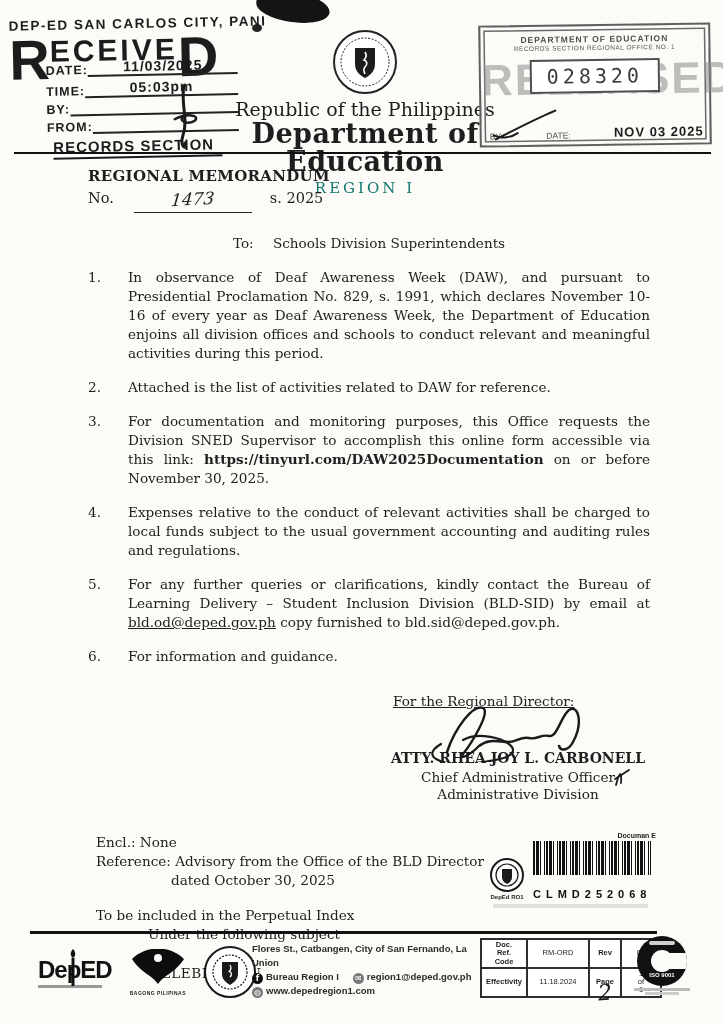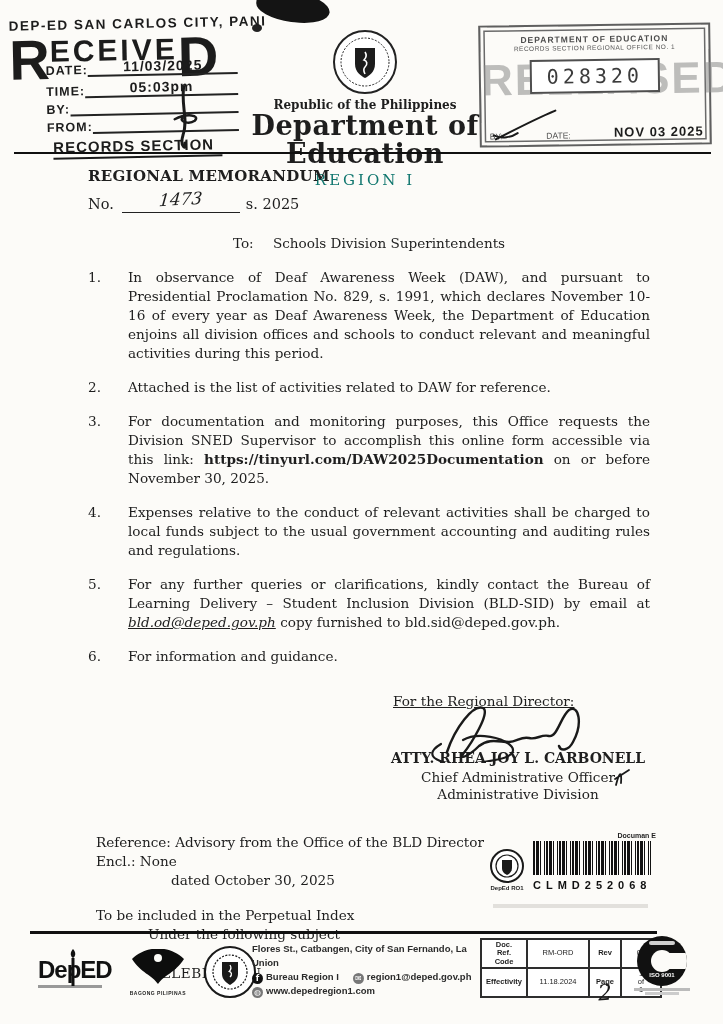"Republic of the Philippines" .hdr .rep { font-size: 12px -> 19px; font-weight: bold -> normal }
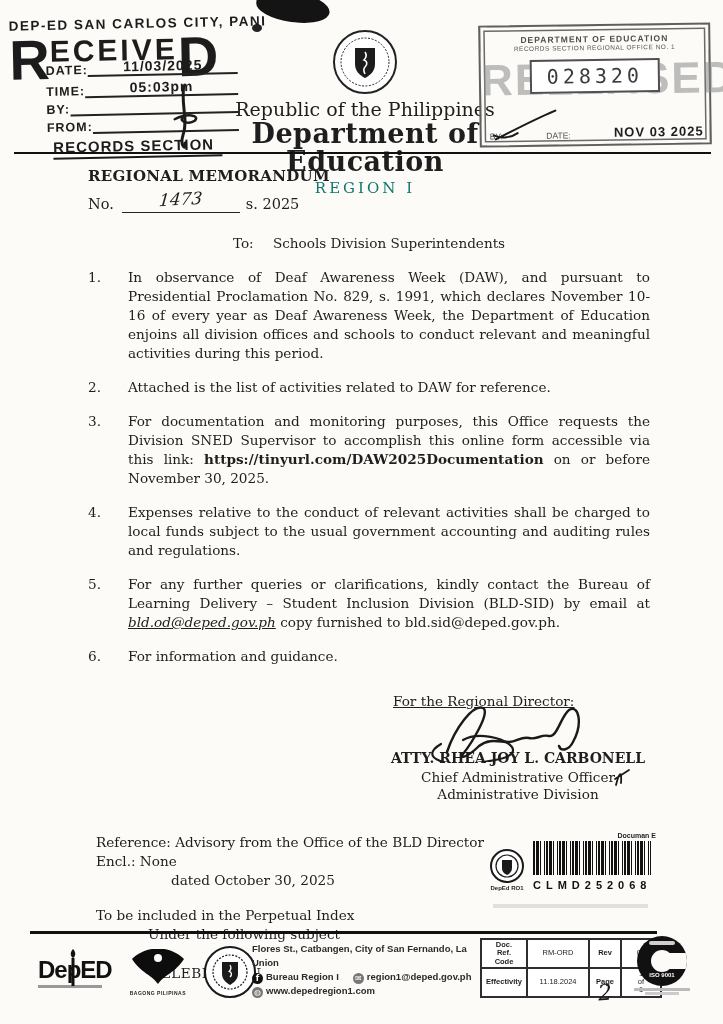"No." .no-line { align-items: flex-end -> flex-start; gap: none -> 12px }
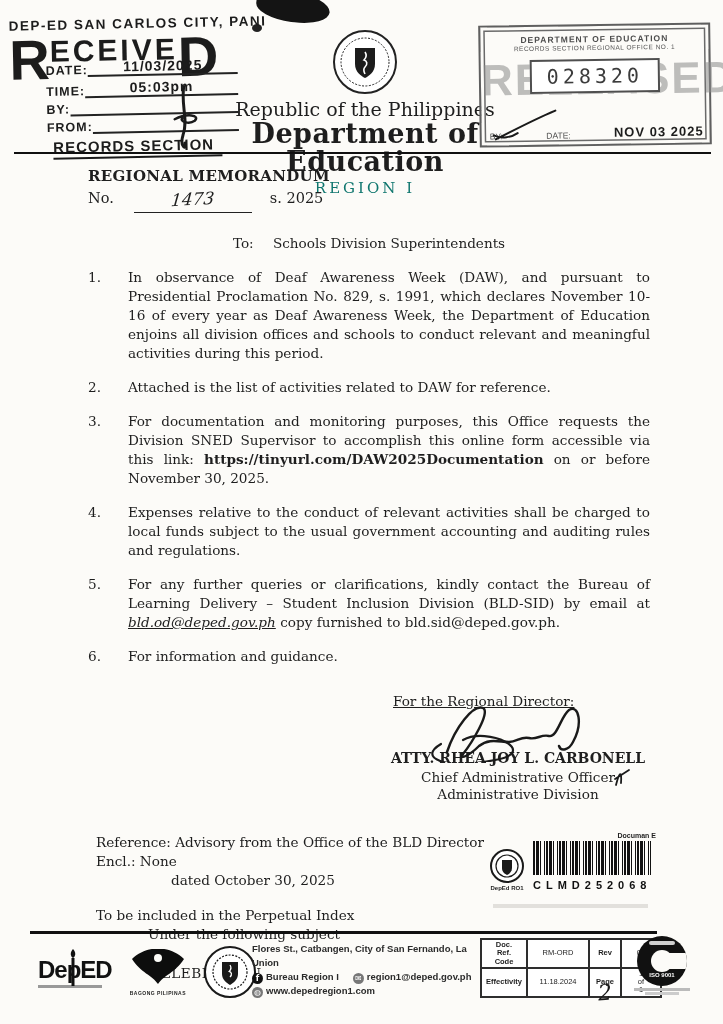"bld.od@deped.gov.ph" .para .eml { font-style: italic -> none }
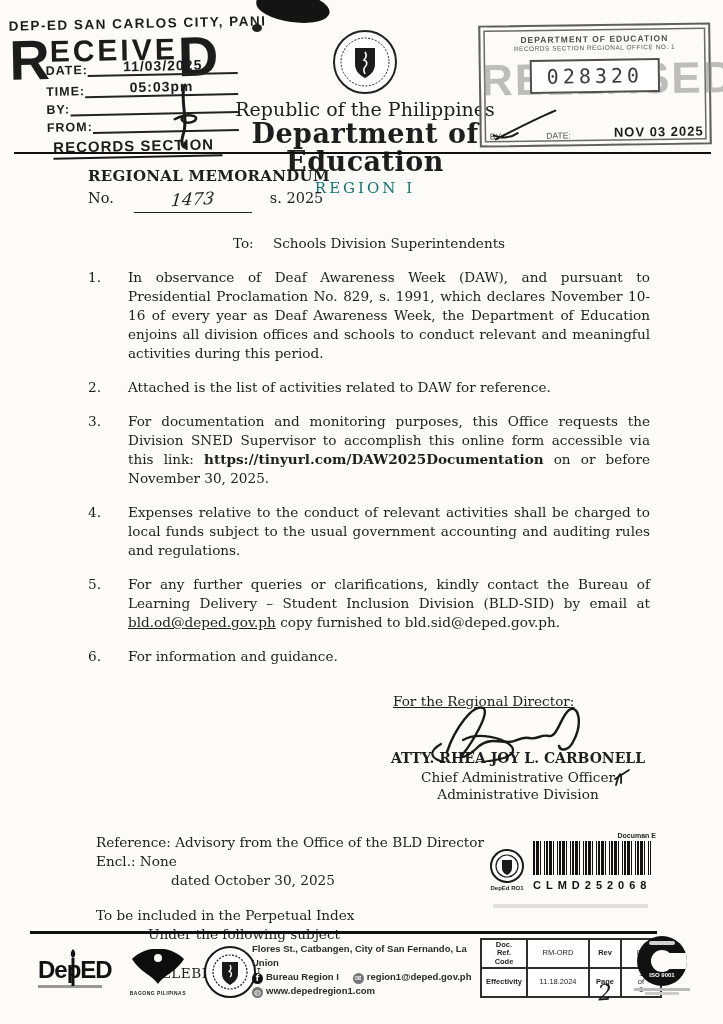"Reference: Advisory from the Office" div { order: before "Encl.: None" -> after "Encl.: None" }
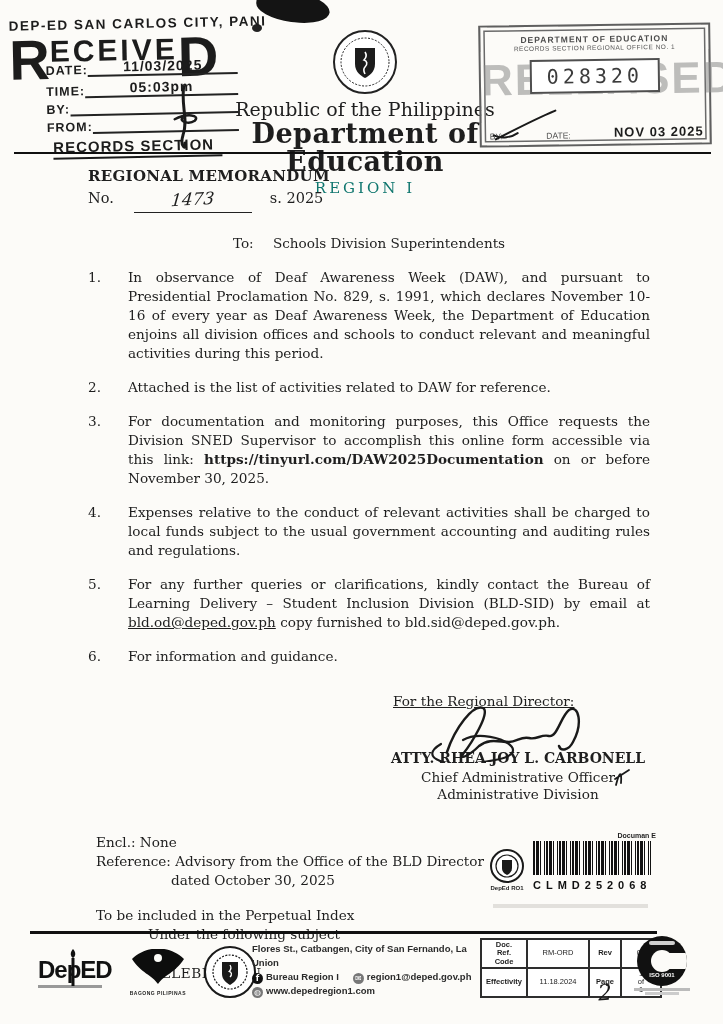"CLMD252068" .bval { margin-top: 4px -> 13px }
